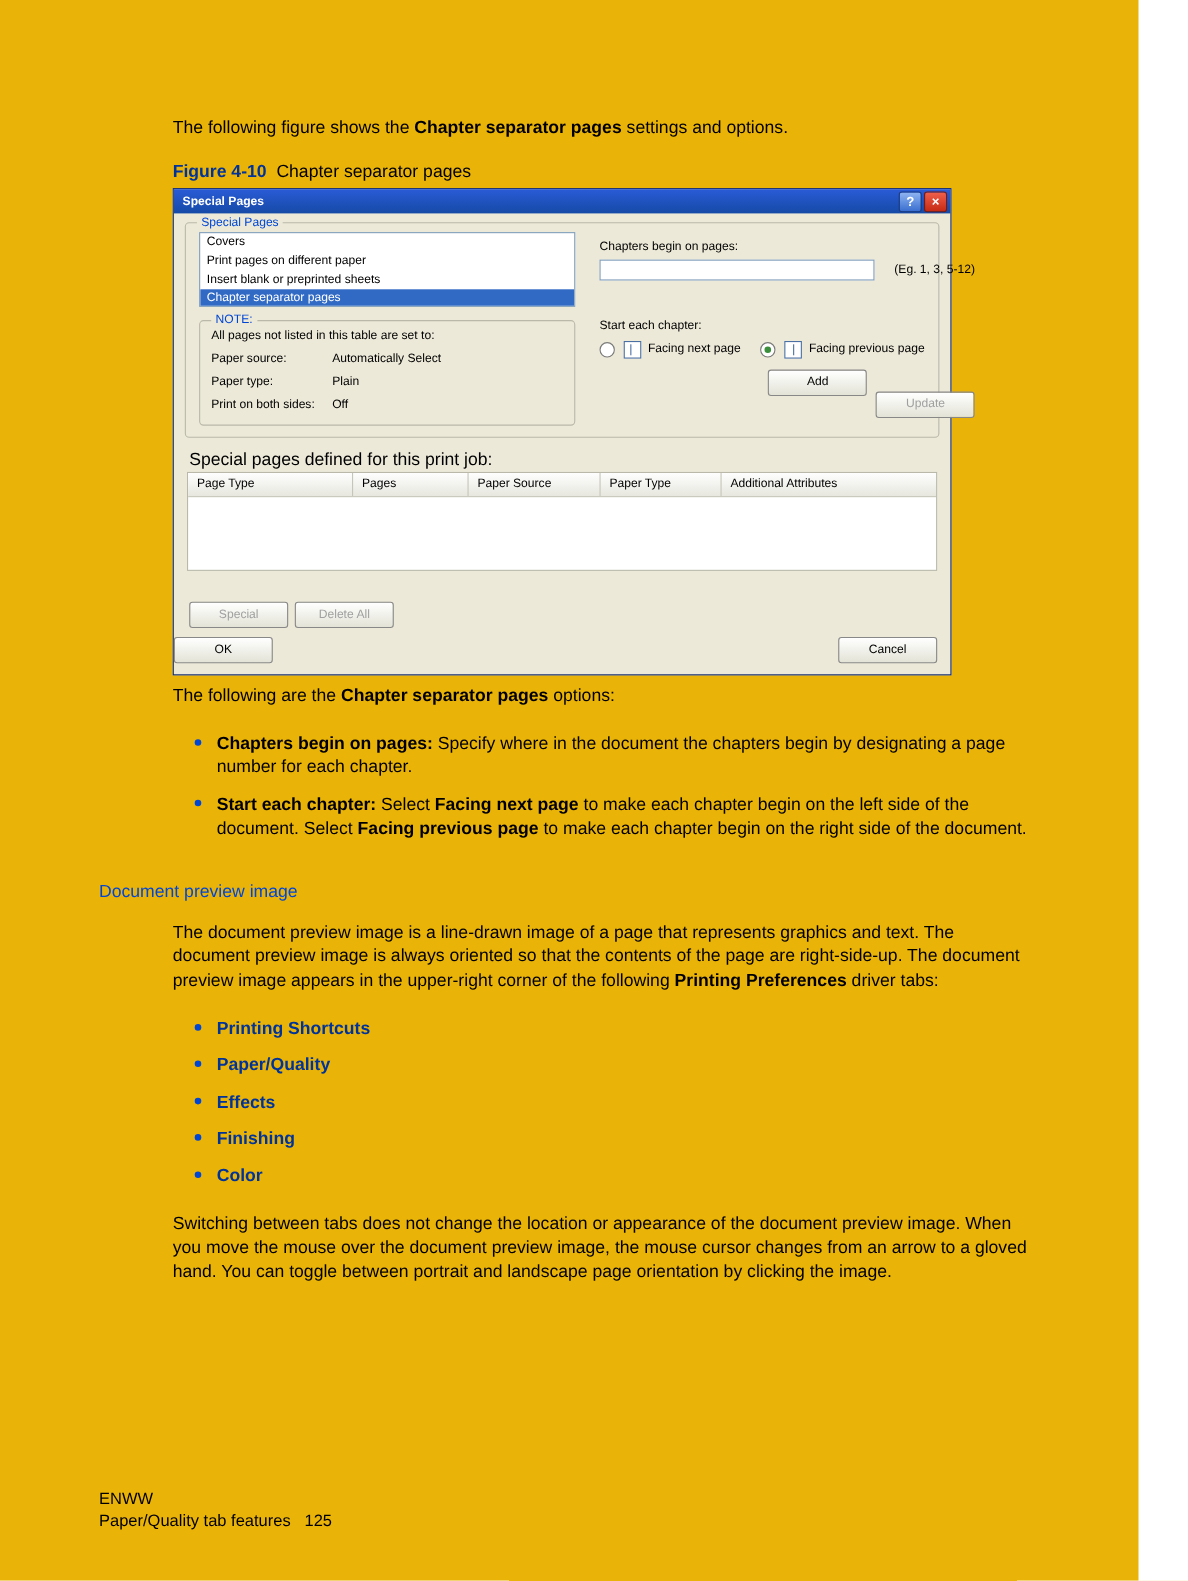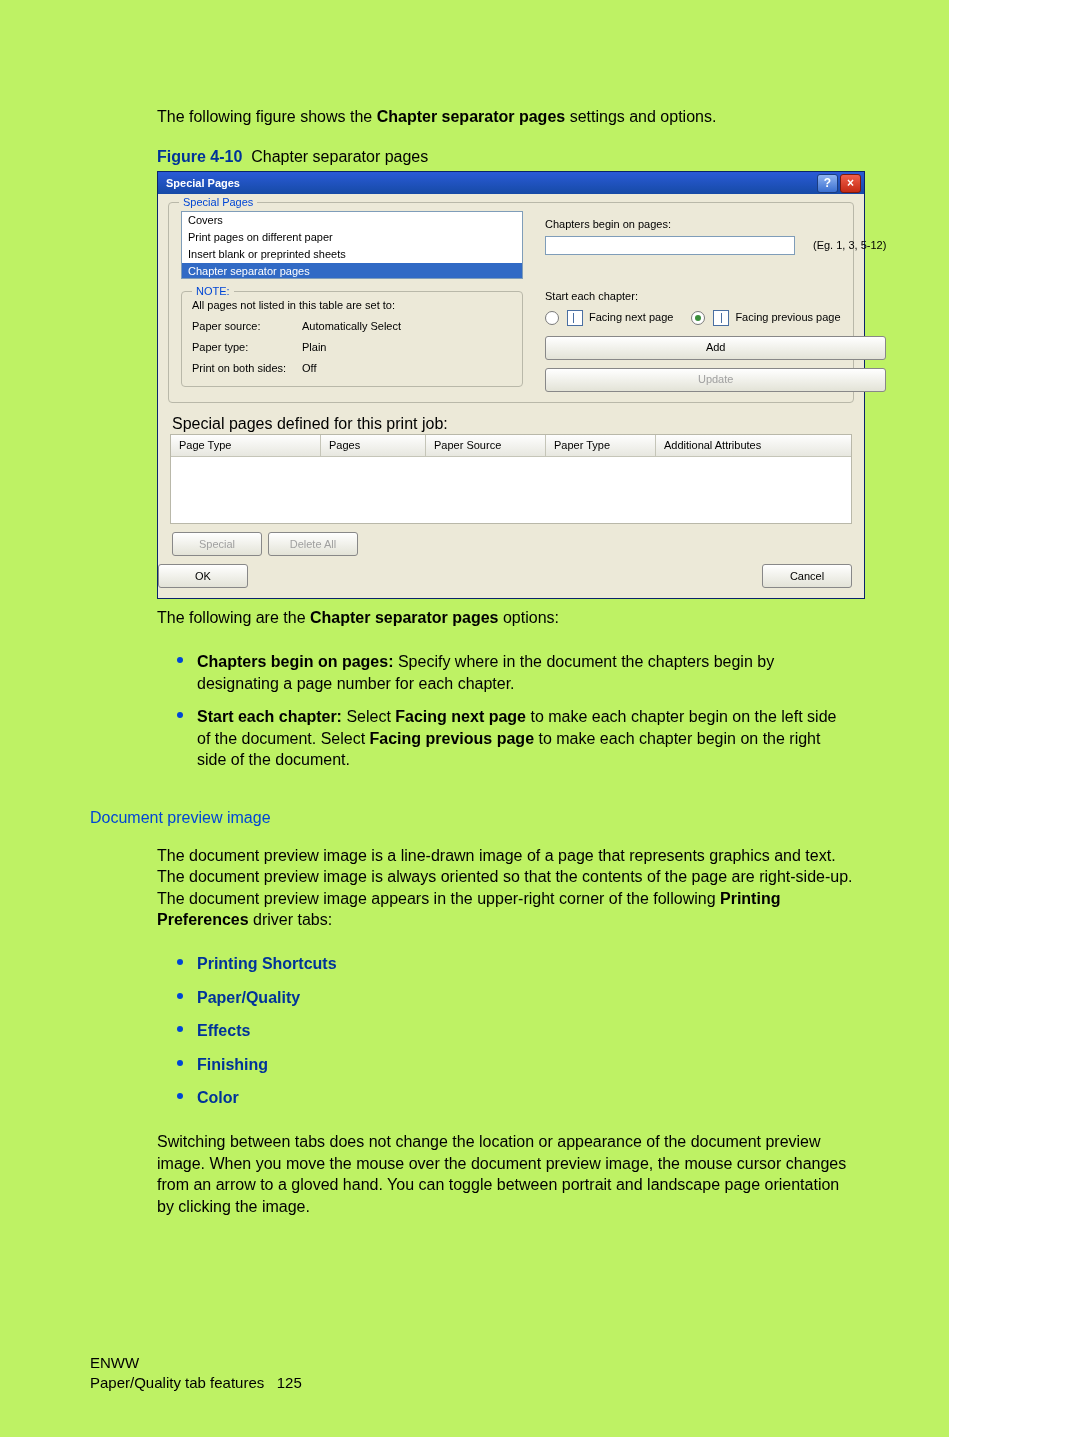"The following figure shows the" .page { background: #bef264 -> #eab308; width: 949px -> 1035px }
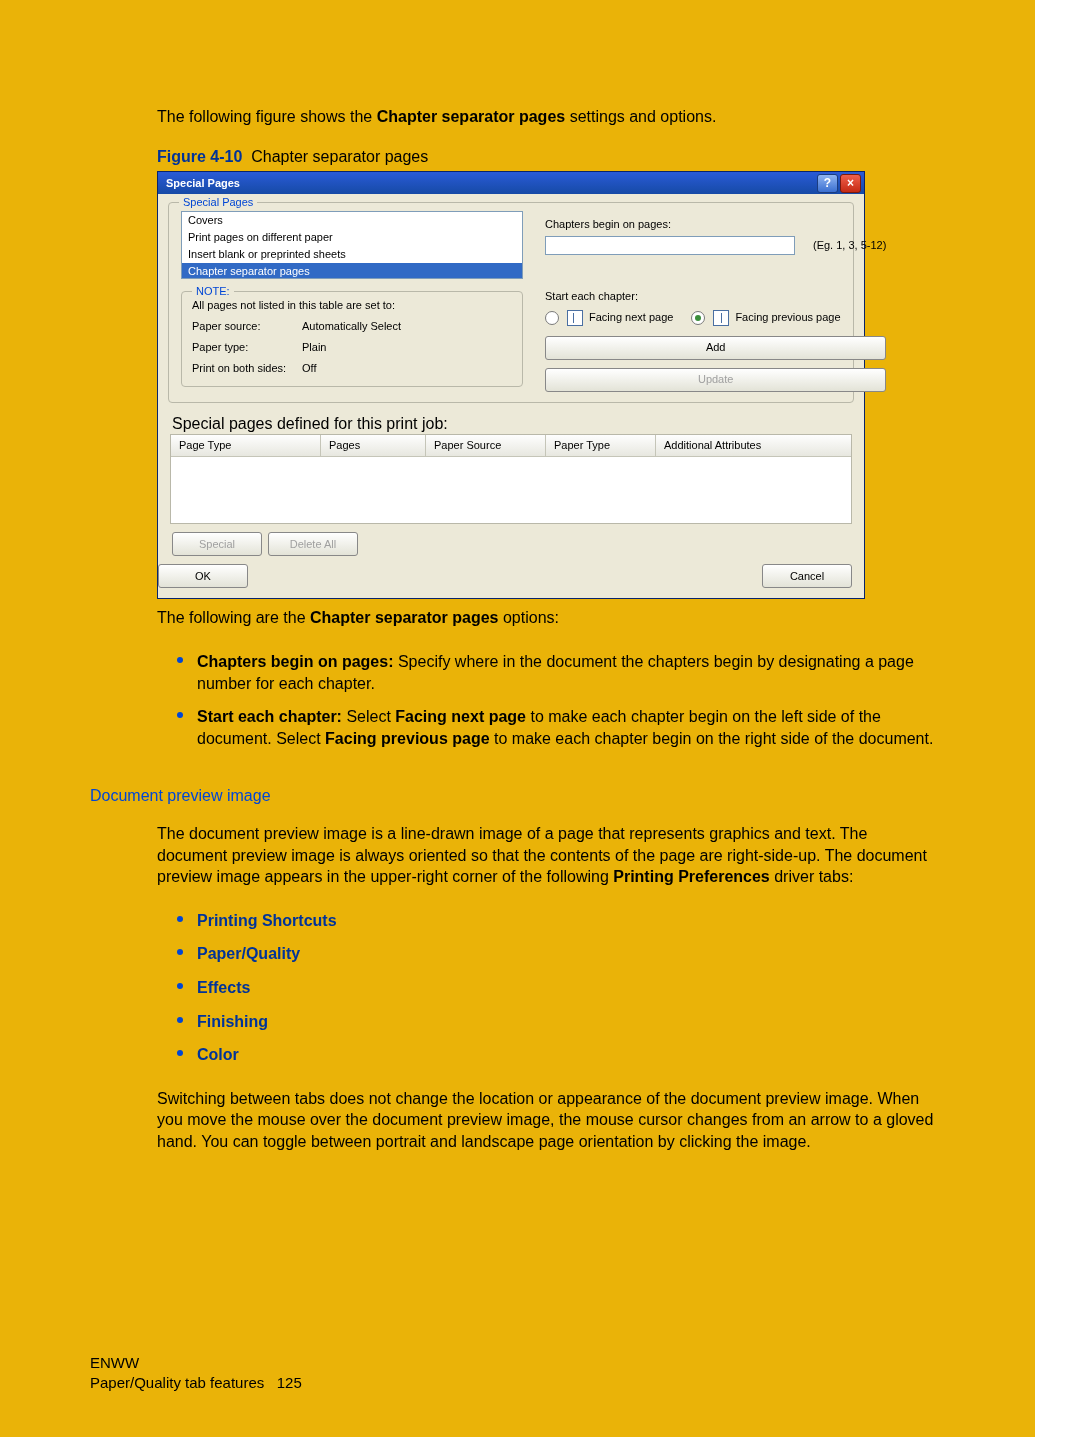"Add" .btn-row { flex-direction: column -> none }
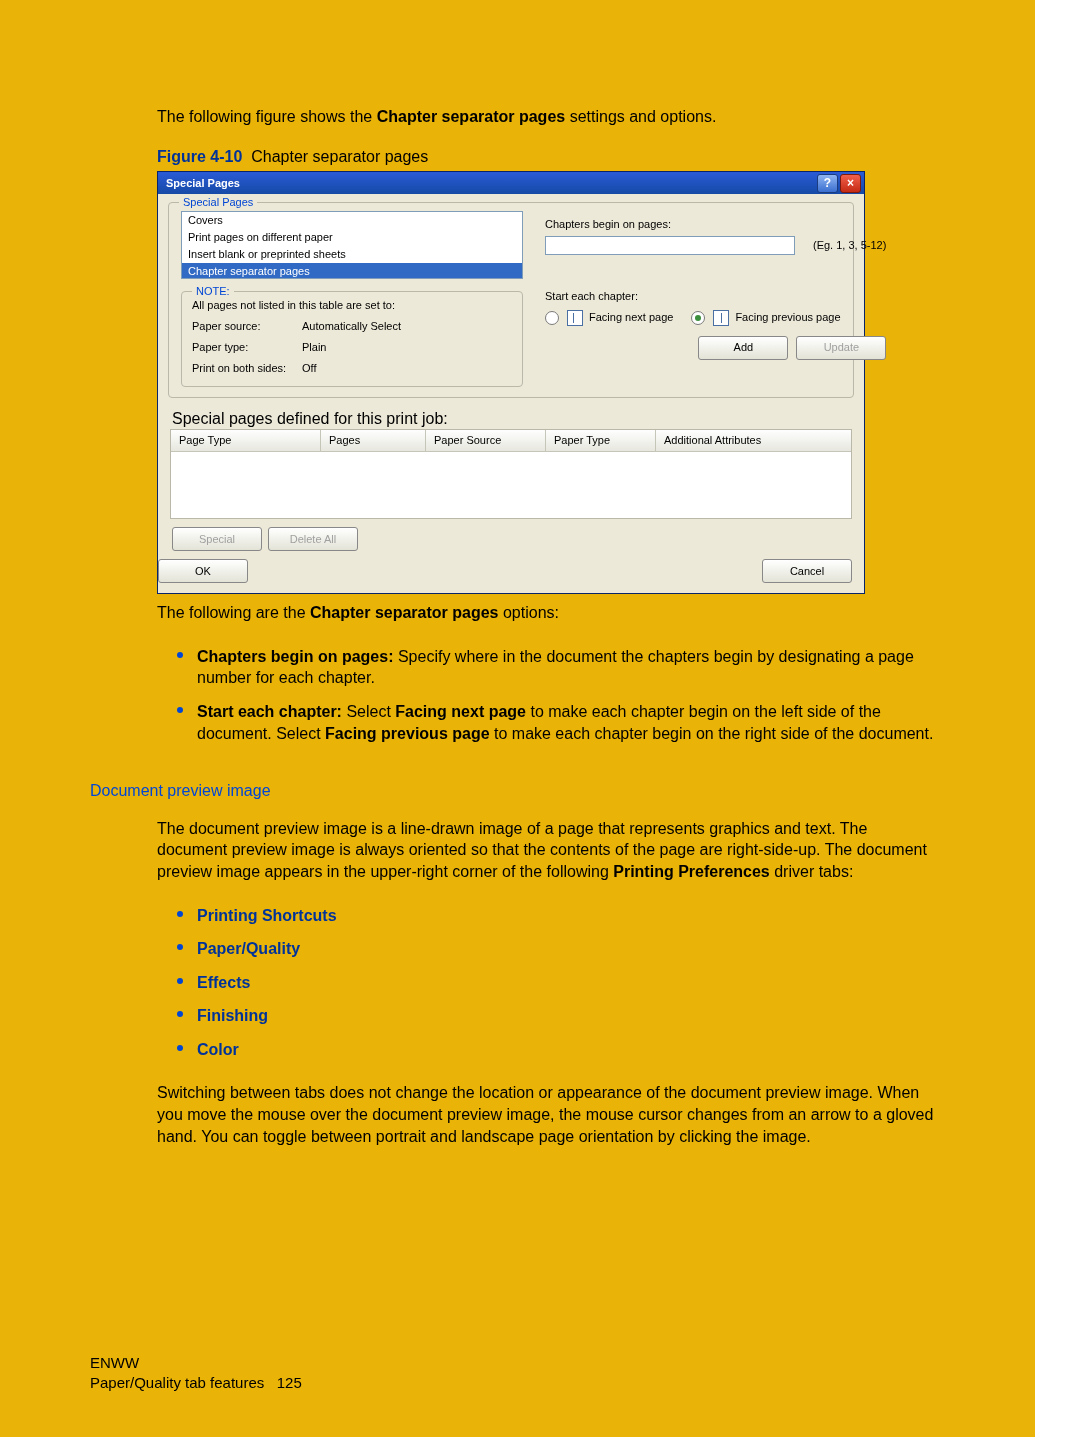"Update" .btn.disabled { margin-top: none -> 20px }
